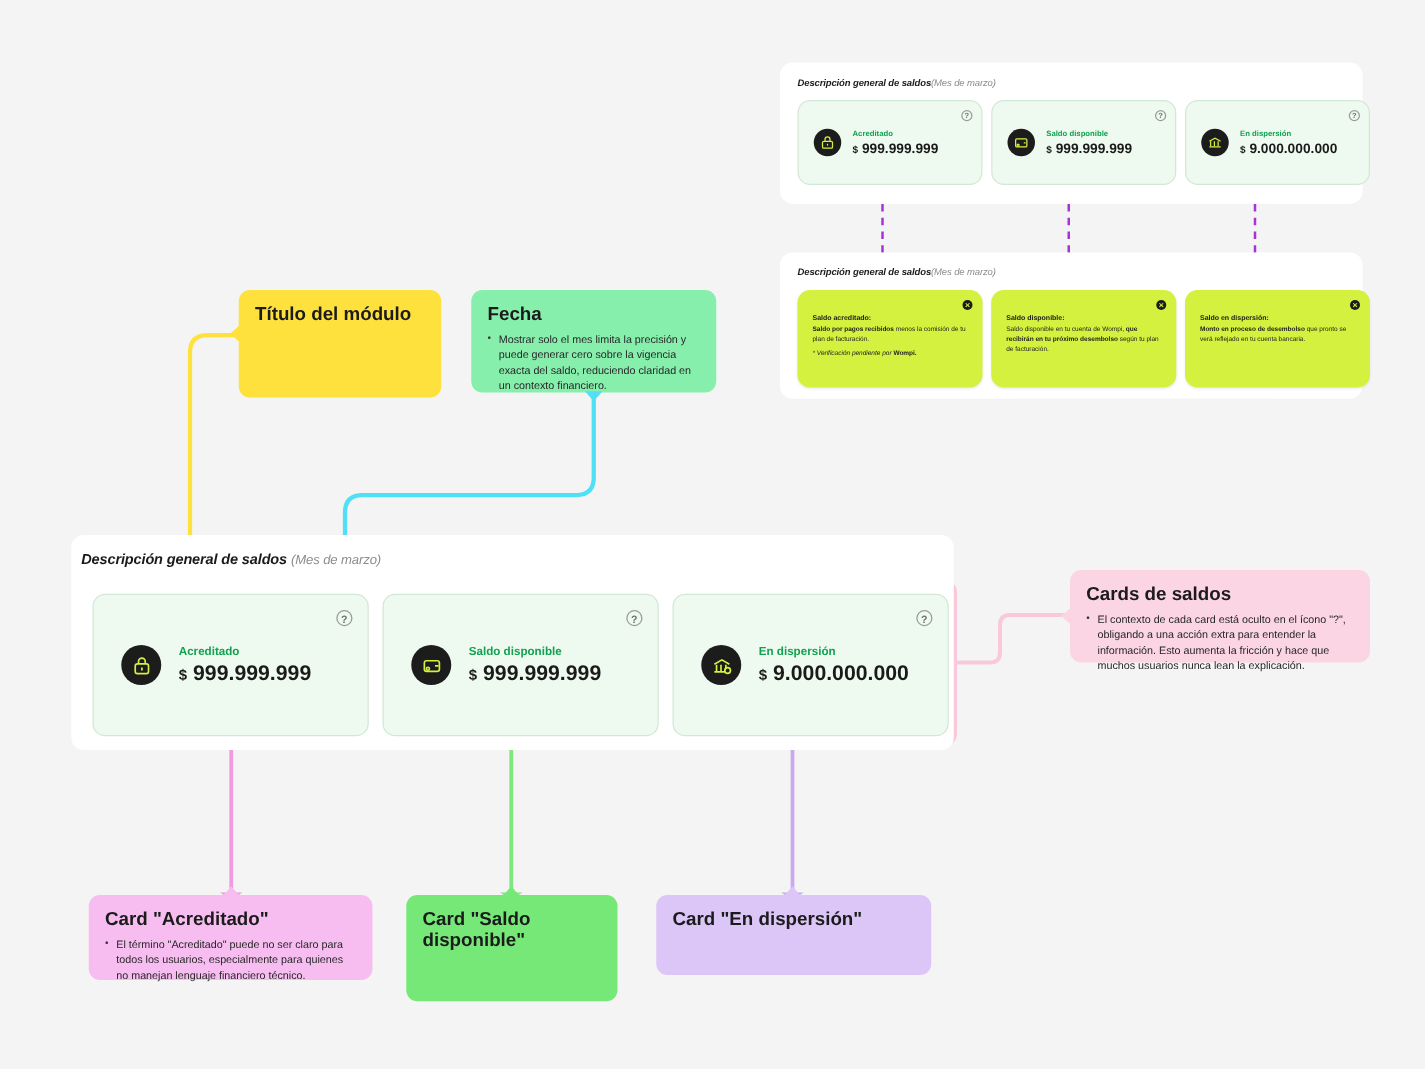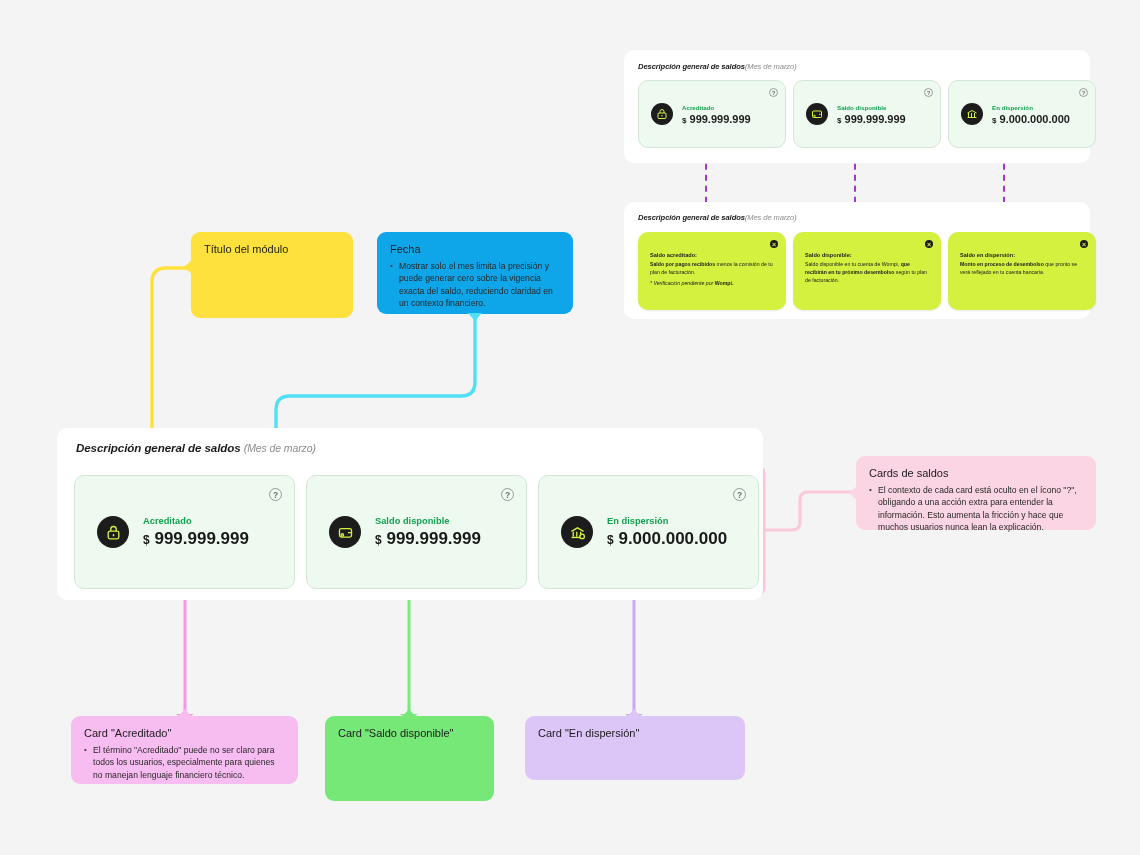"Título del módulo" .note h4 { font-size: 11px -> 15px; font-weight: normal -> bold }
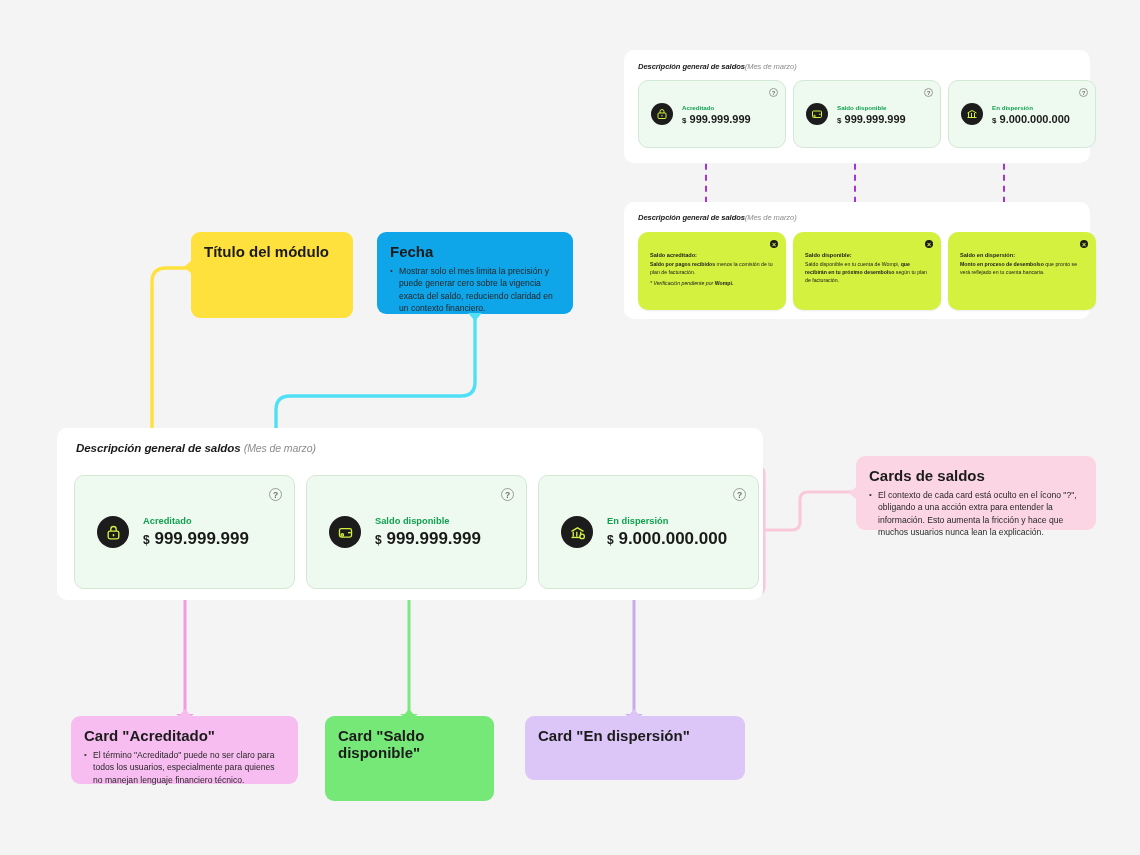"Fecha" .note.cyan { background: #0ea5e9 -> #86efac }
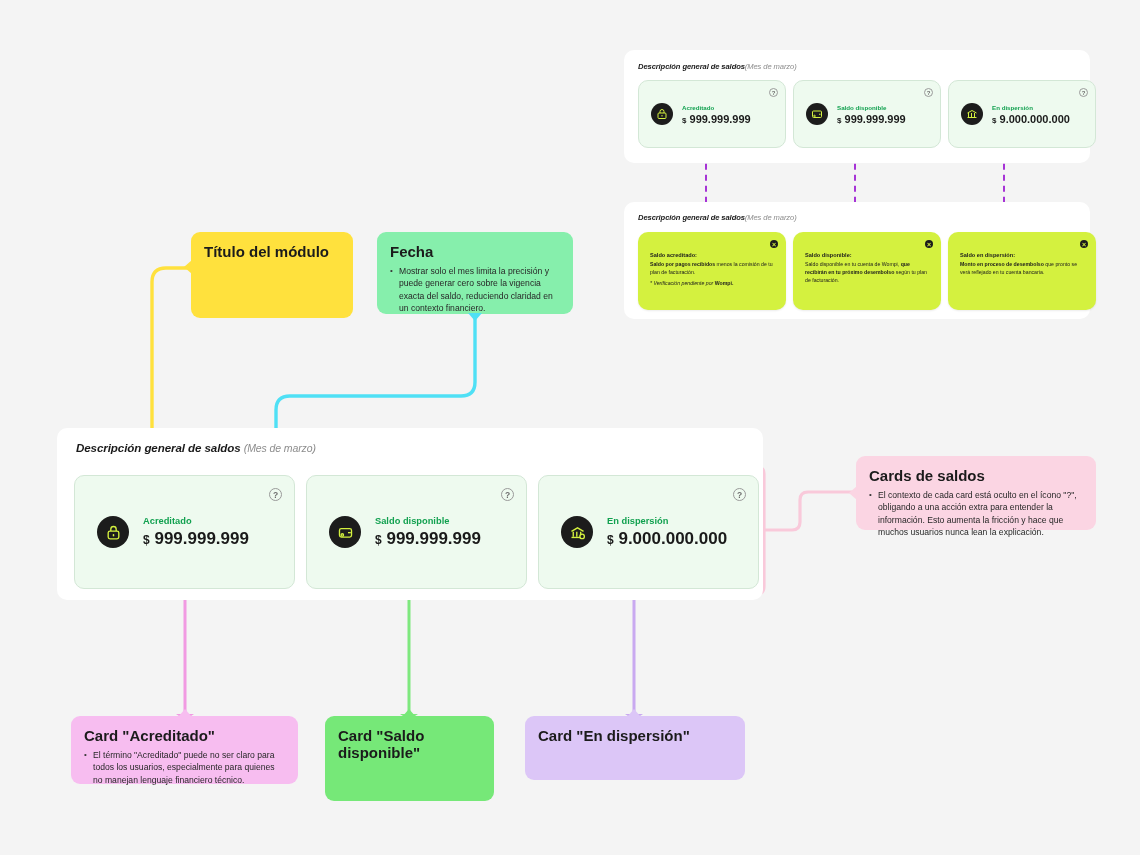"Descripción general de saldos (Mes" div.panel-title { left: 19px -> 8px }
